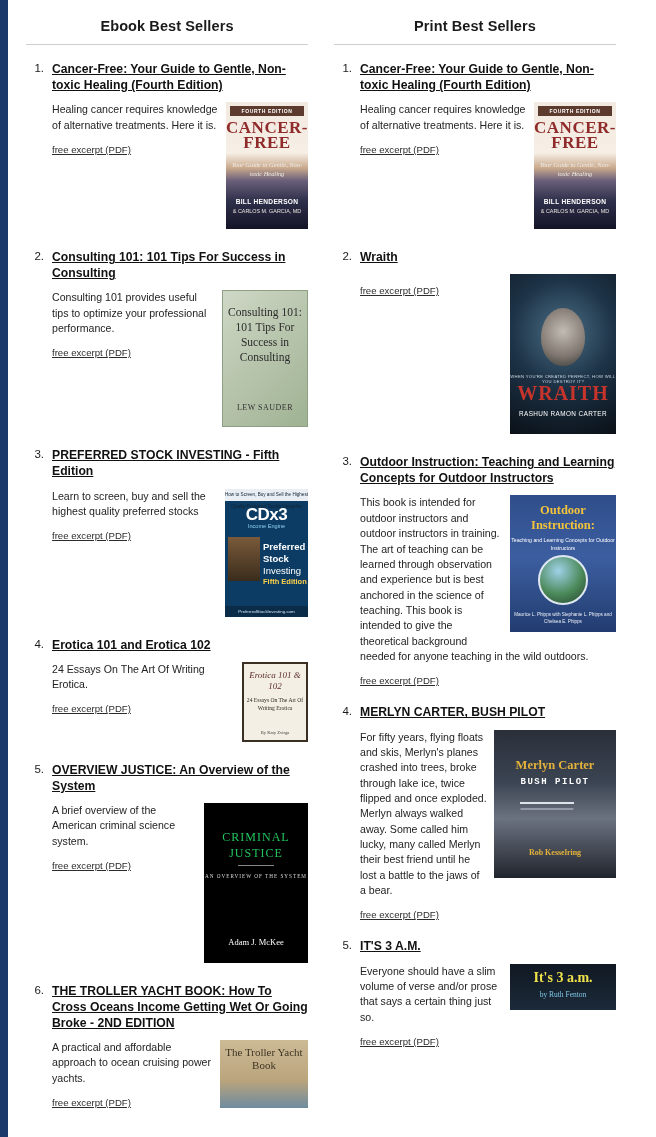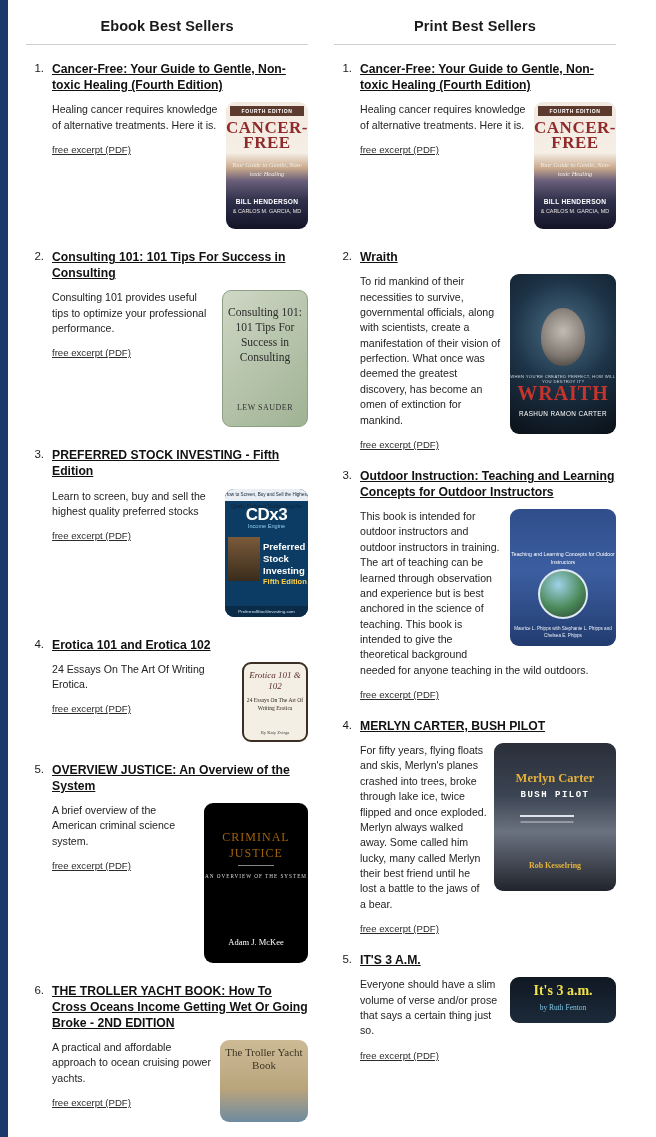"CANCER-FREE" .cv { border-radius: 9px -> none }
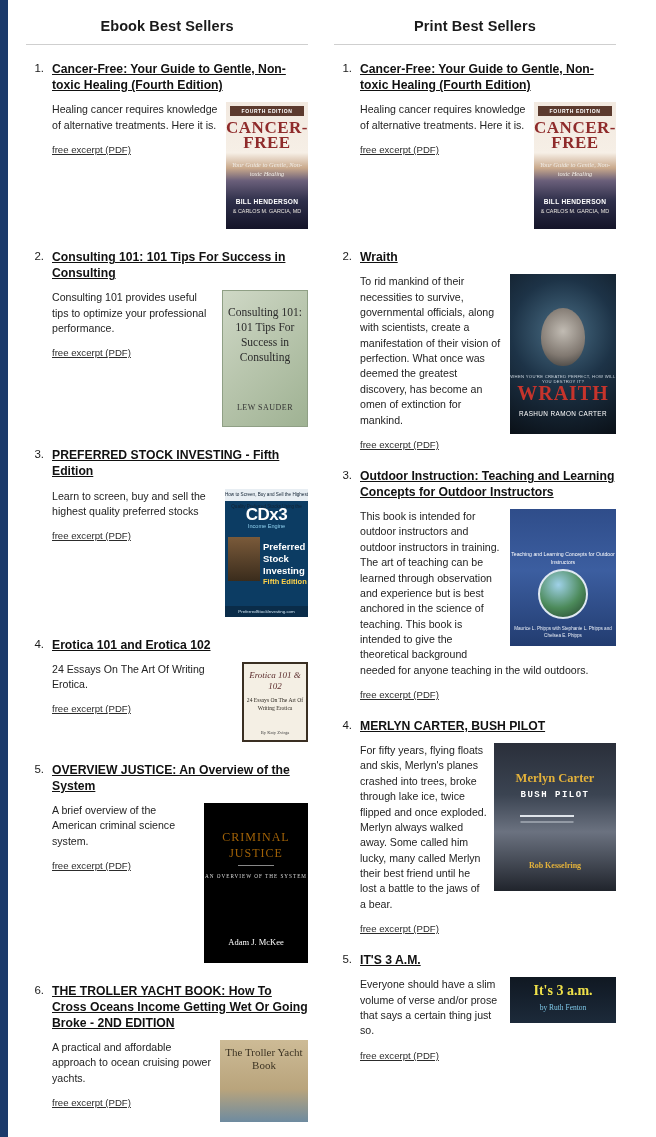"To rid mankind of their" div.desc { html: <div>To rid mankind of their necessities to survive, governmental officials, along with scientists, create a manifestation of their vision of perfection. What once was deemed the greatest discovery, has become an omen of extinction for mankind.</div> -> none }
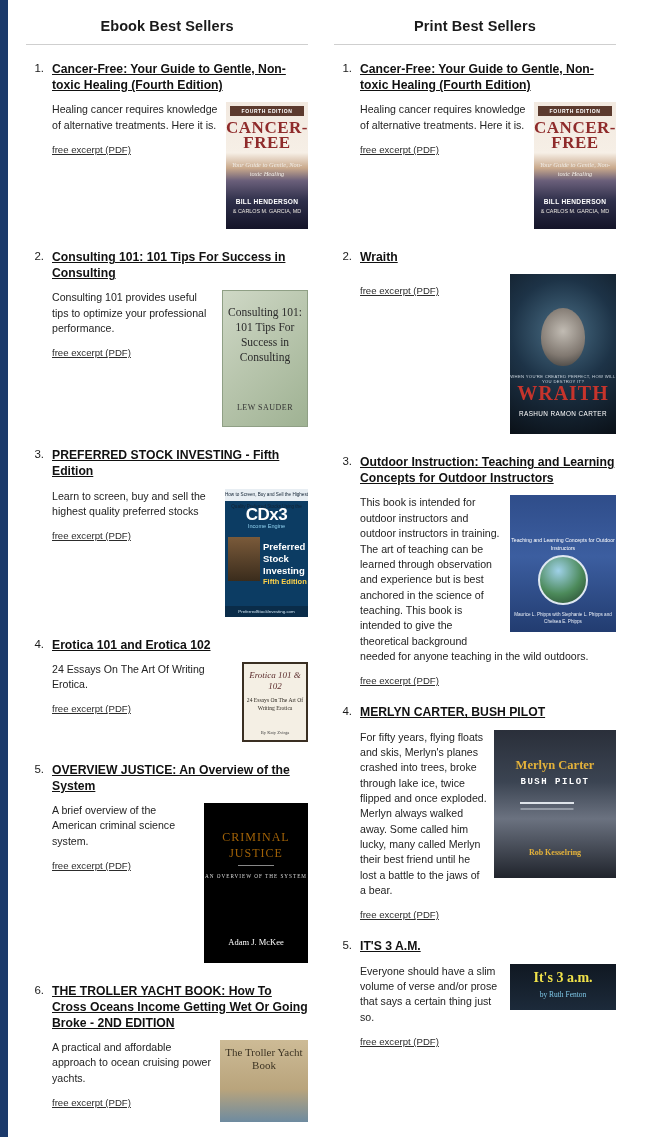"Outdoor Instruction:" div.t { html: none -> <div>Outdoor Instruction:</div> }
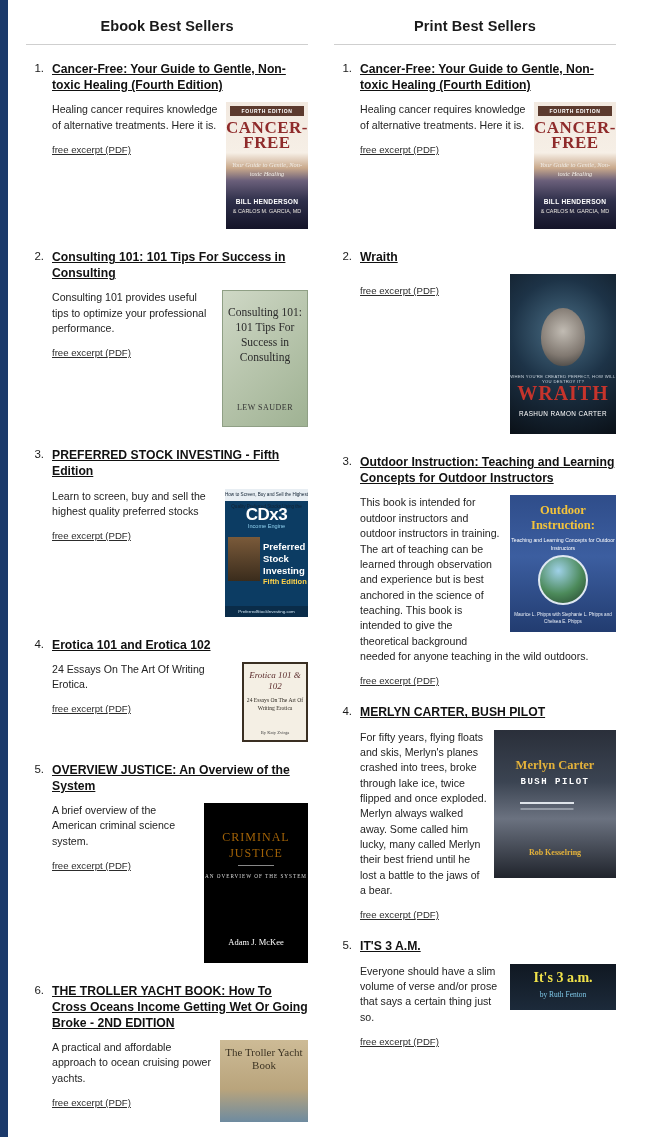"Investing" .cv-stock .r3 { font-weight: bold -> normal }
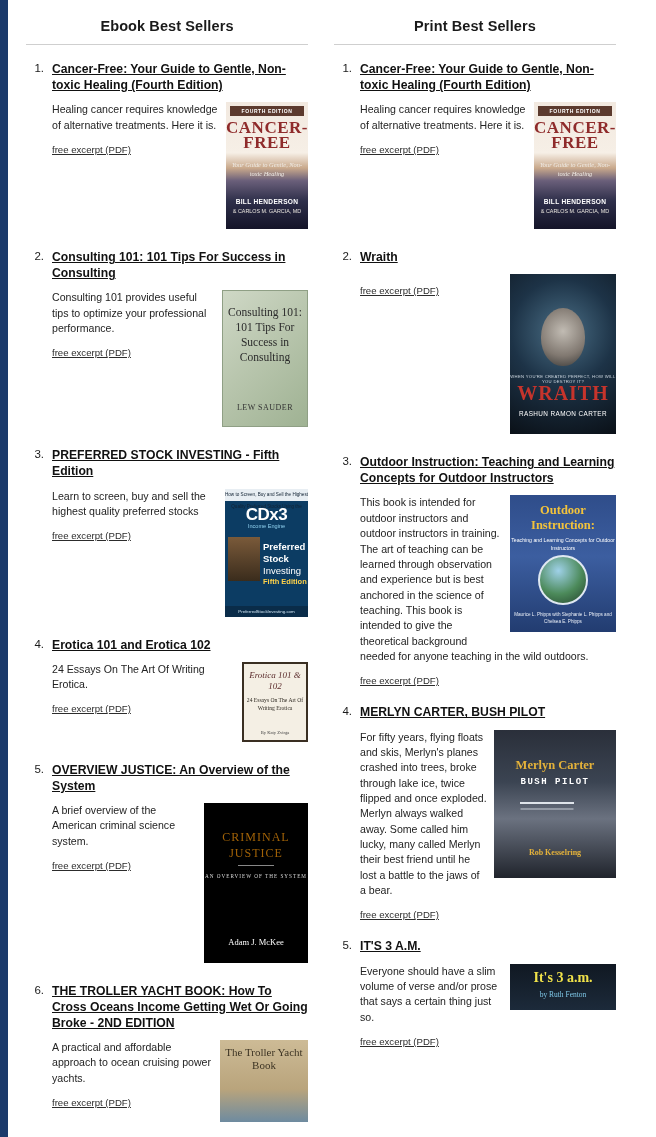"CRIMINAL JUSTICE" .cv-crim .main { color: #a16207 -> #22c55e }
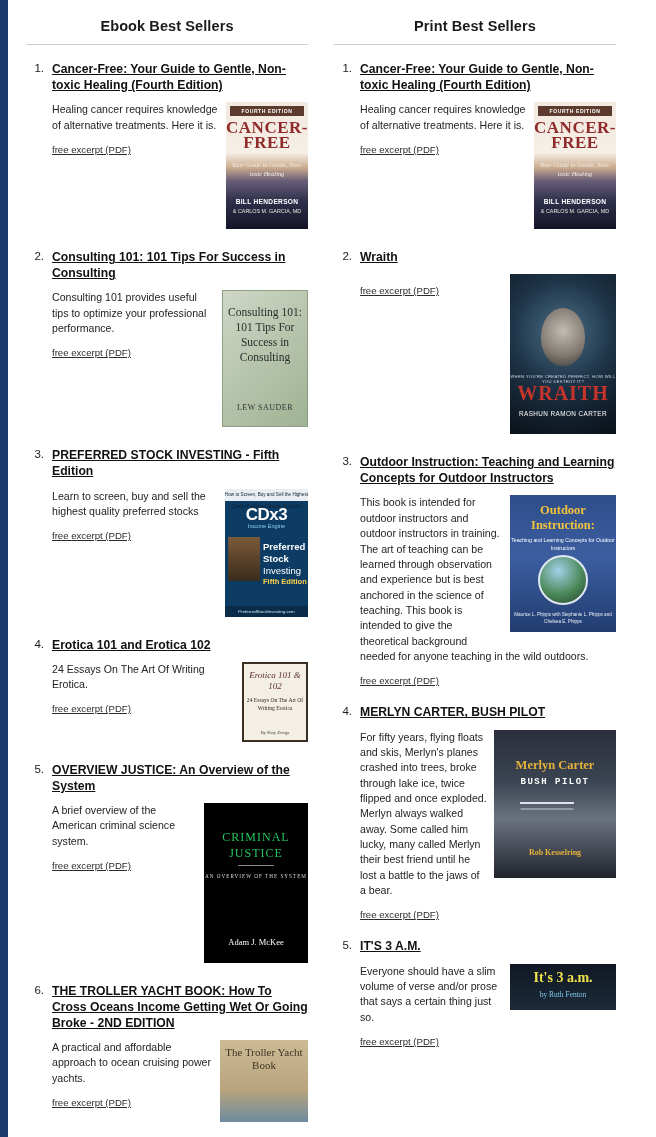"The Troller Yacht Book" .cv-troller { height: 82px -> 68px }
